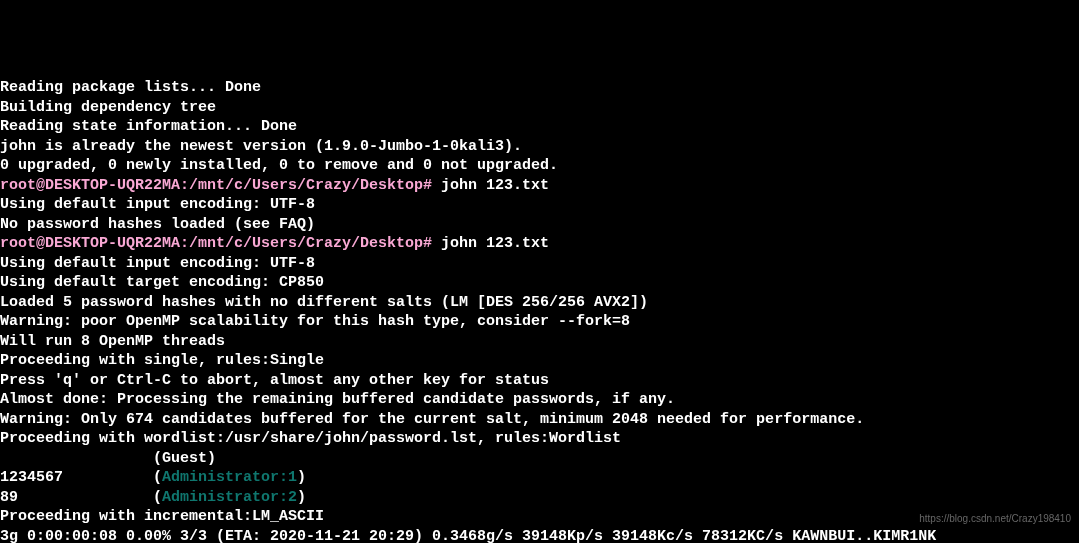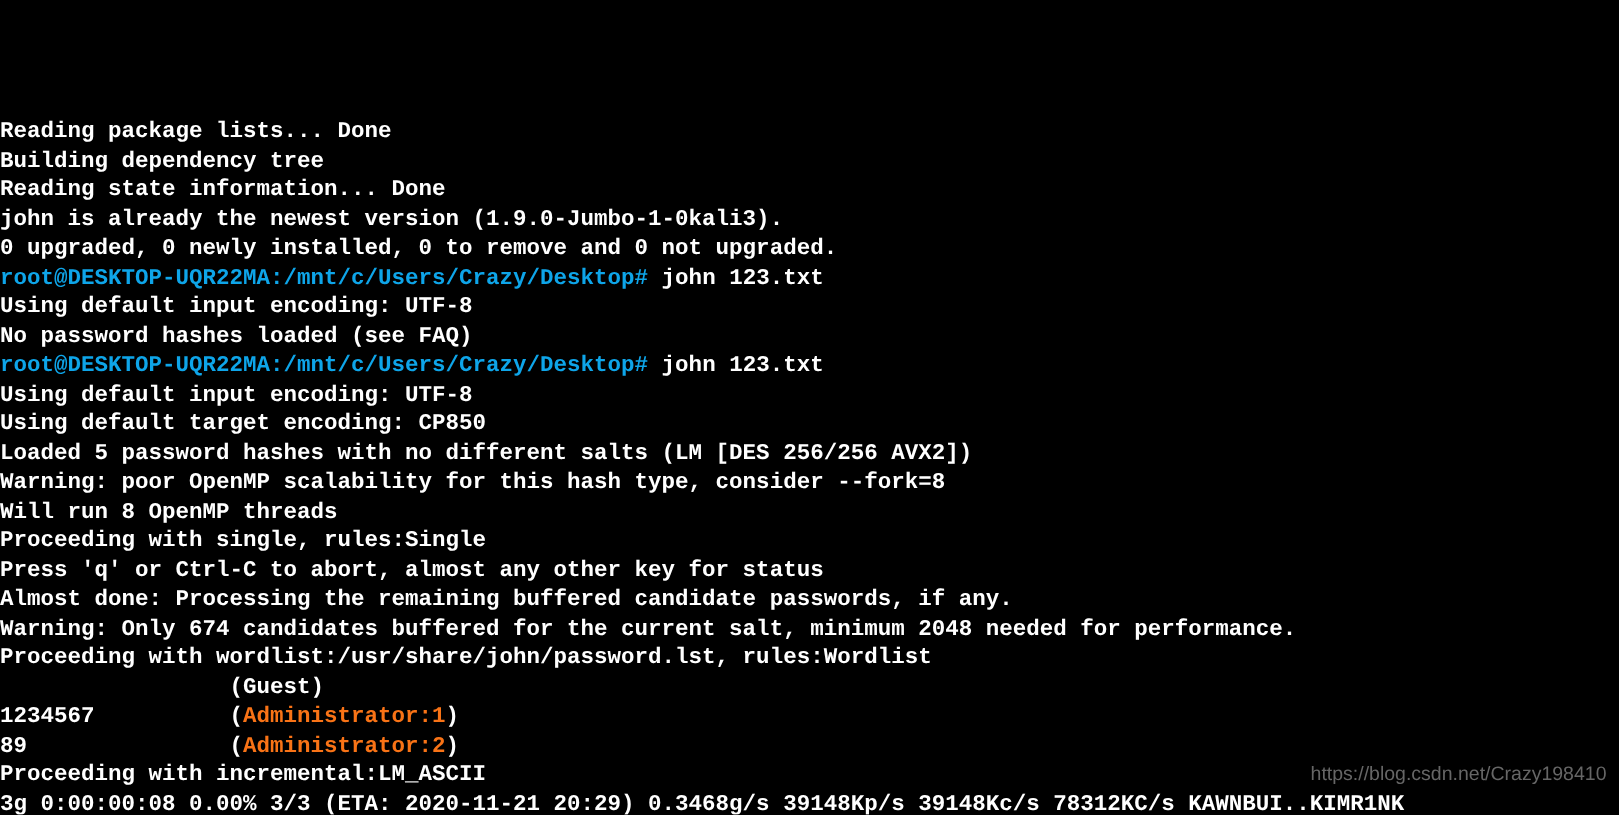"root@DESKTOP-UQR22MA:/mnt/c/Users/Crazy/" .red { color: #0ea5e9 -> #f9a8d4 }
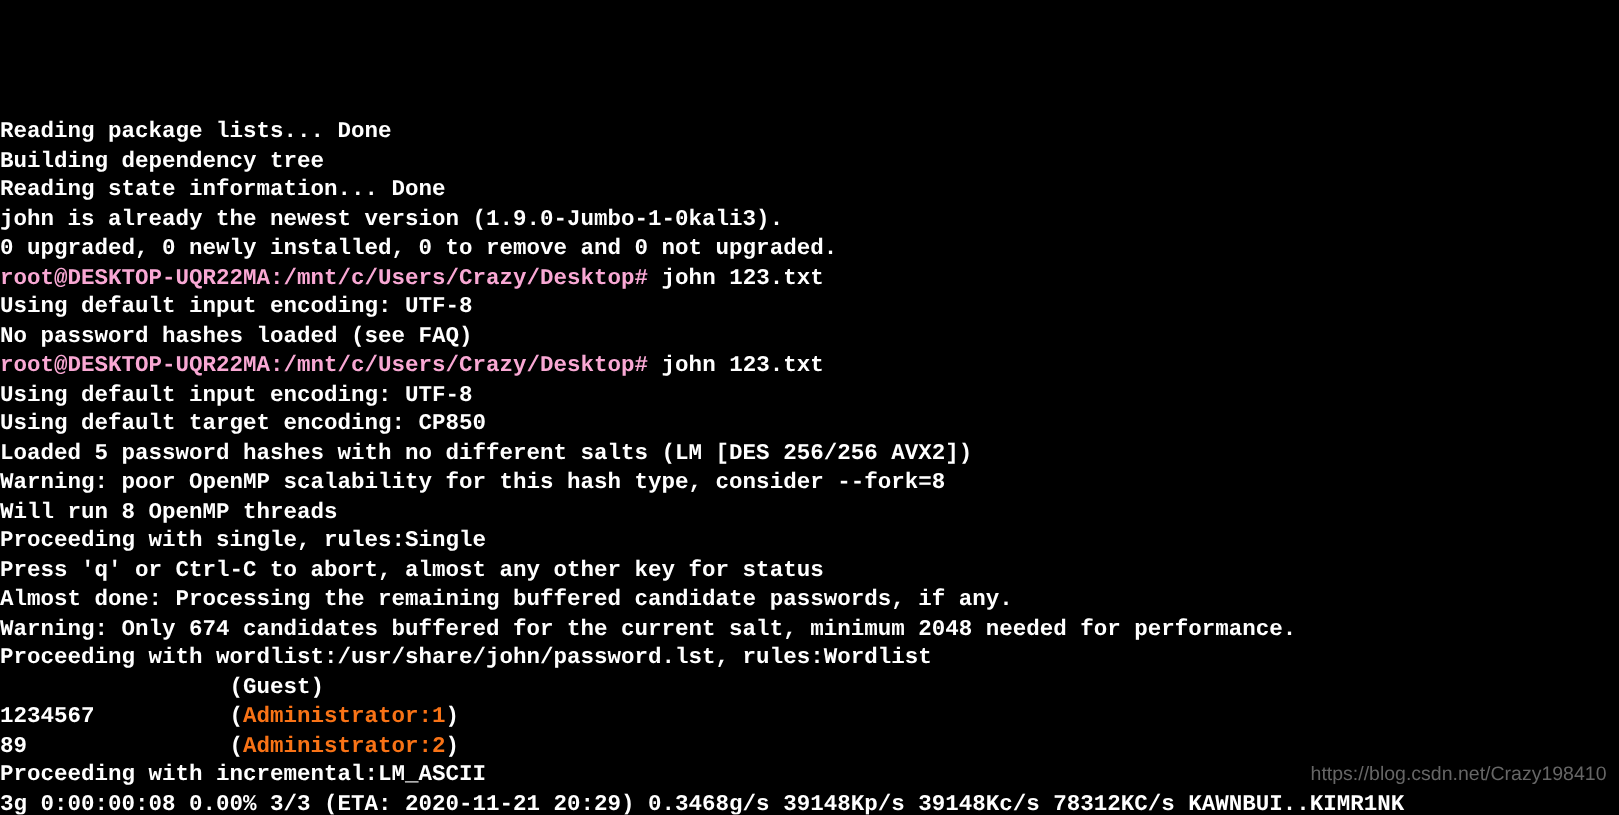"Administrator:1" .darkred { color: #f97316 -> #0f766e }
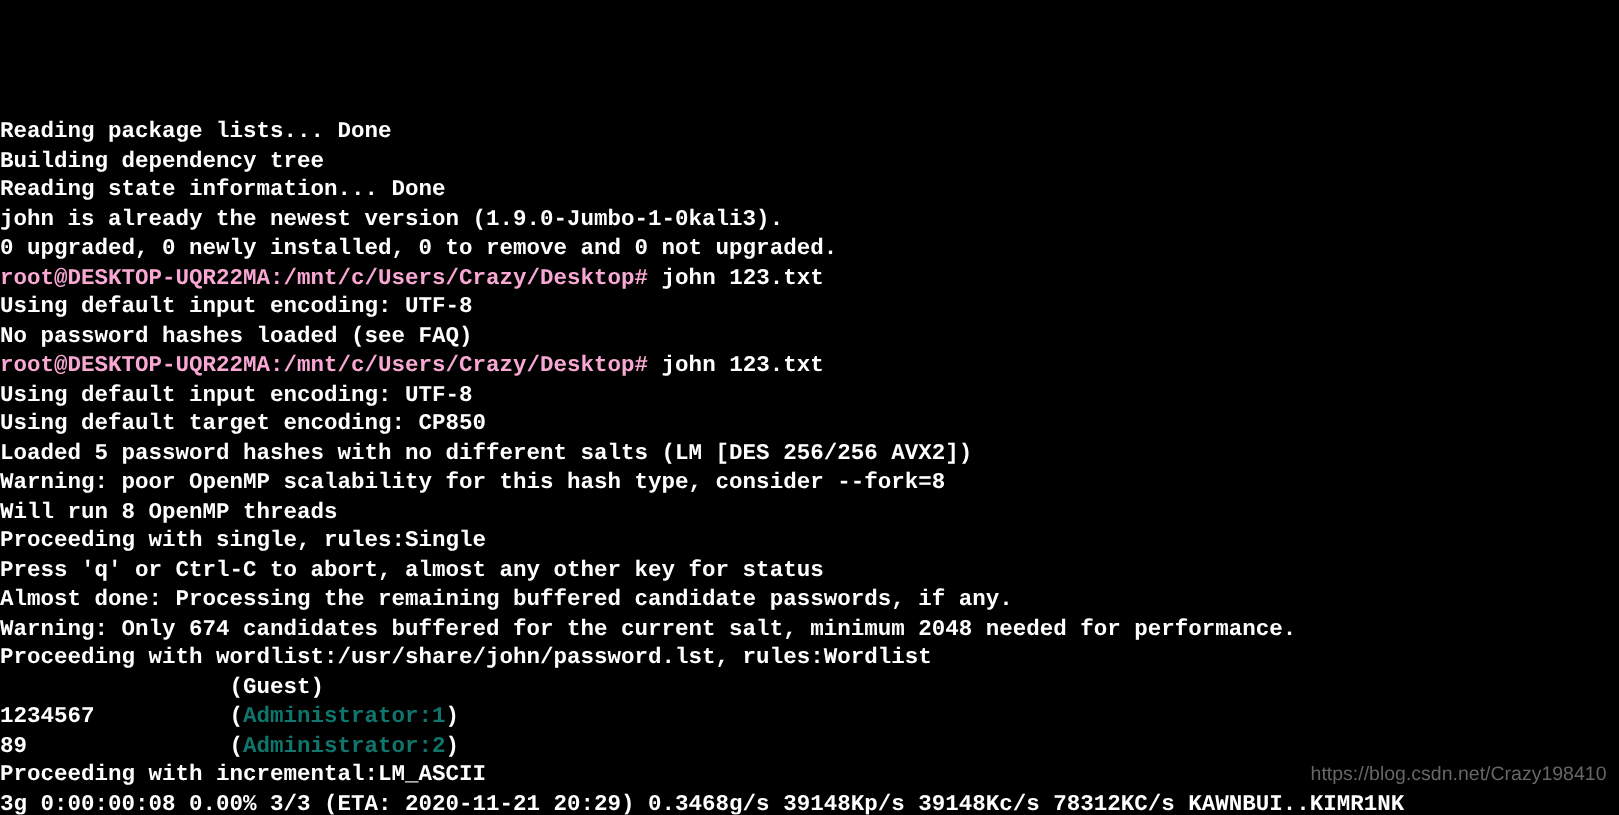"https://blog.csdn.net/Crazy198410" .watermark { font-size: 13px -> 10px }
